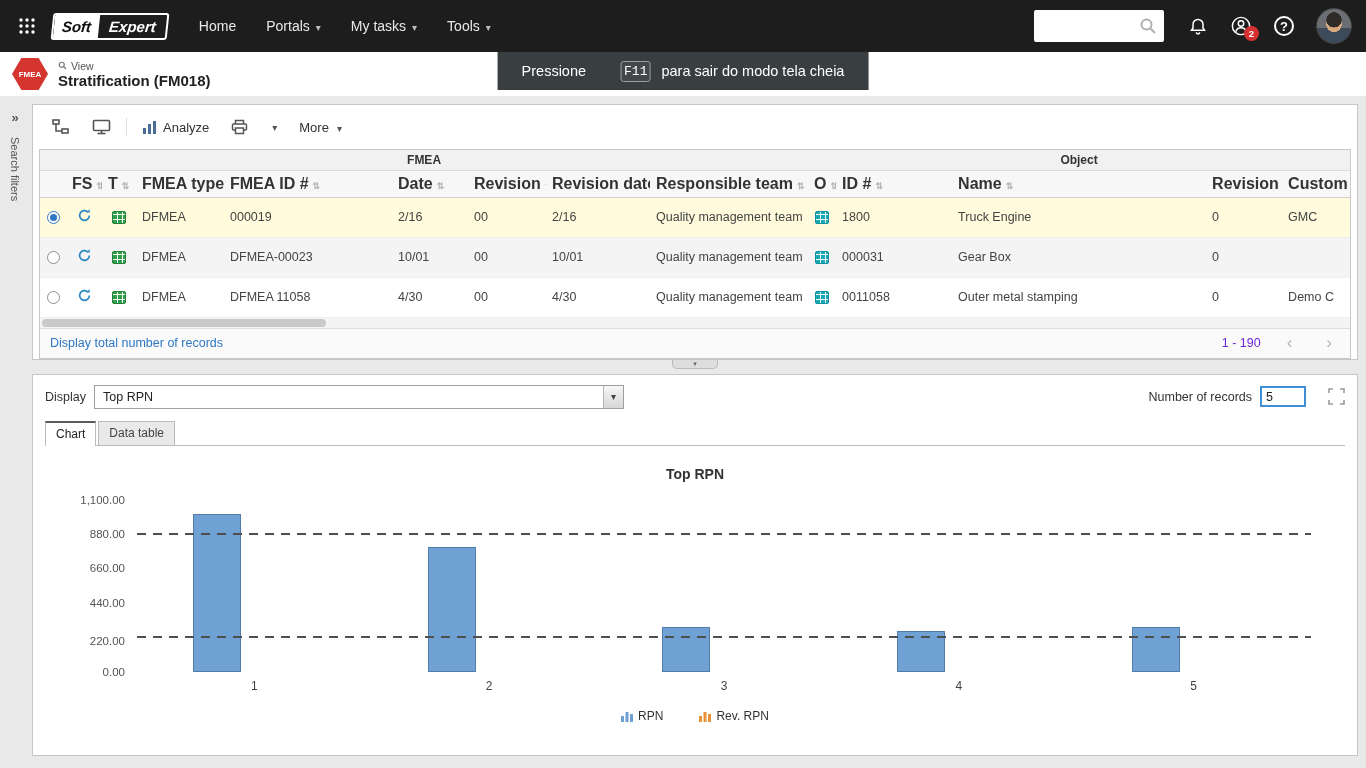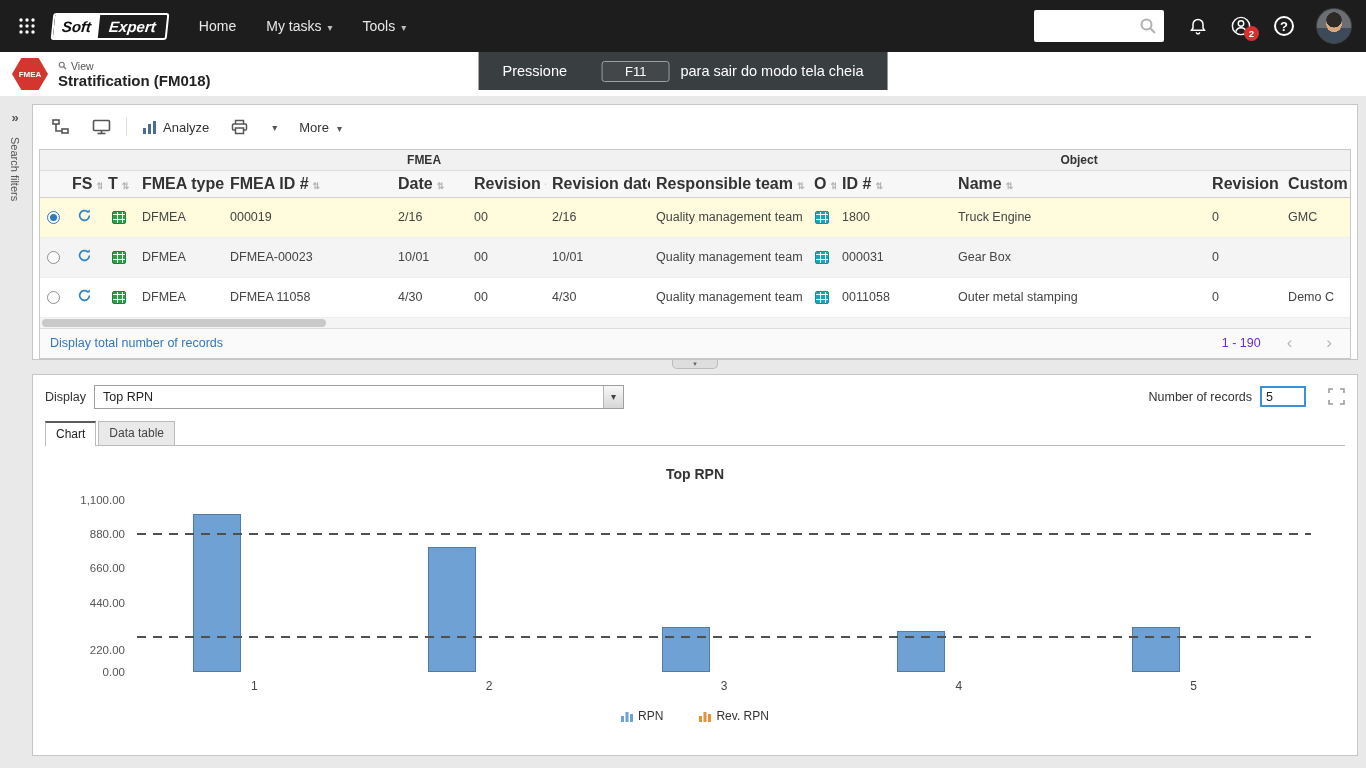"Portals" div.nav-item { html: none -> <div> <span>Portals</span> <span></span> </div> }
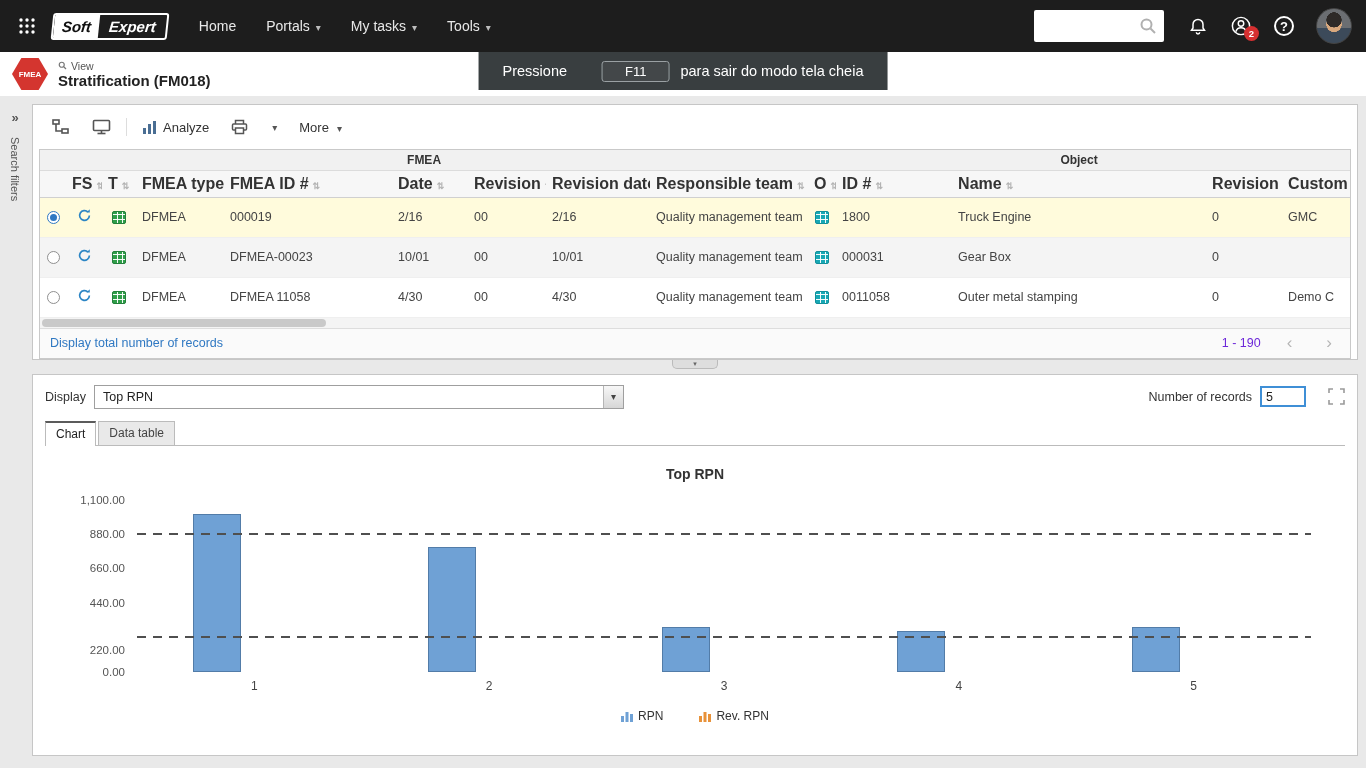"F11" .toast kbd { font-family: Liberation Sans, sans-serif -> Liberation Mono, monospace; padding: 2px 22px -> 2px 2px }
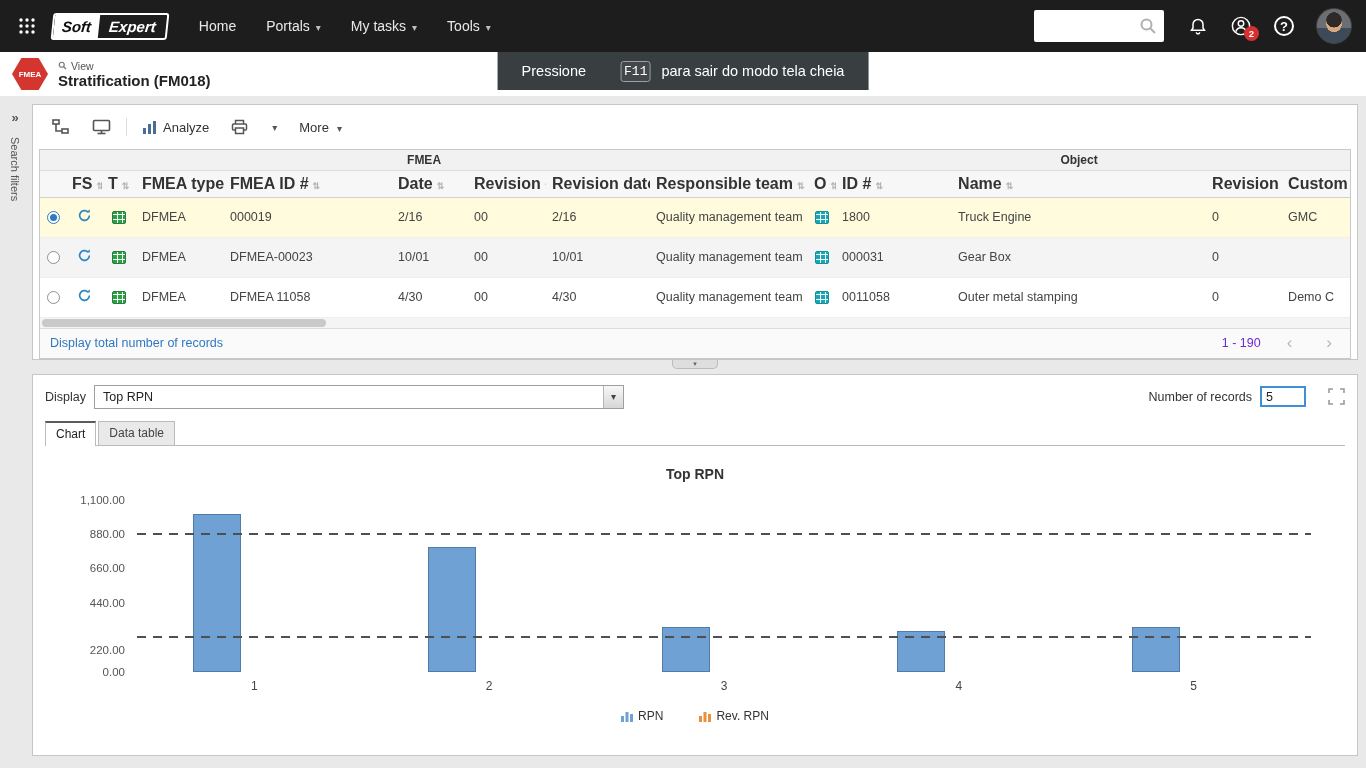"220.00" .yt4 { top: 150px -> 141px }
